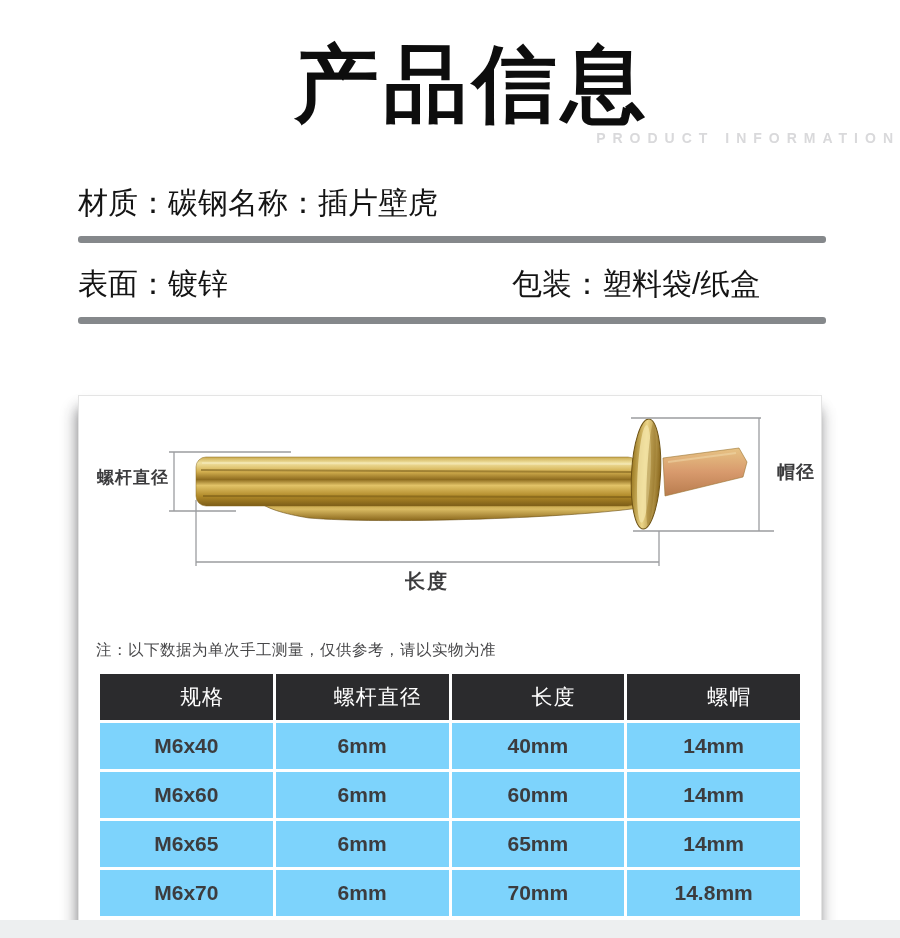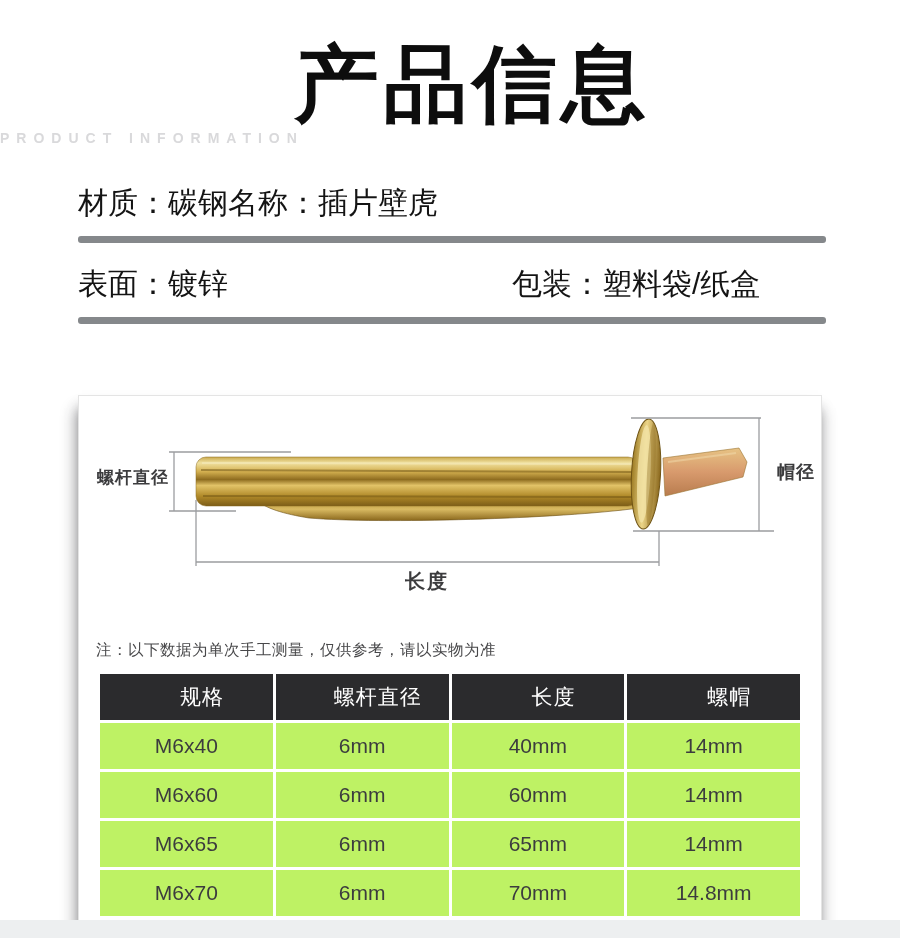"PRODUCT INFORMATION" .subtitle { text-align: left -> right }
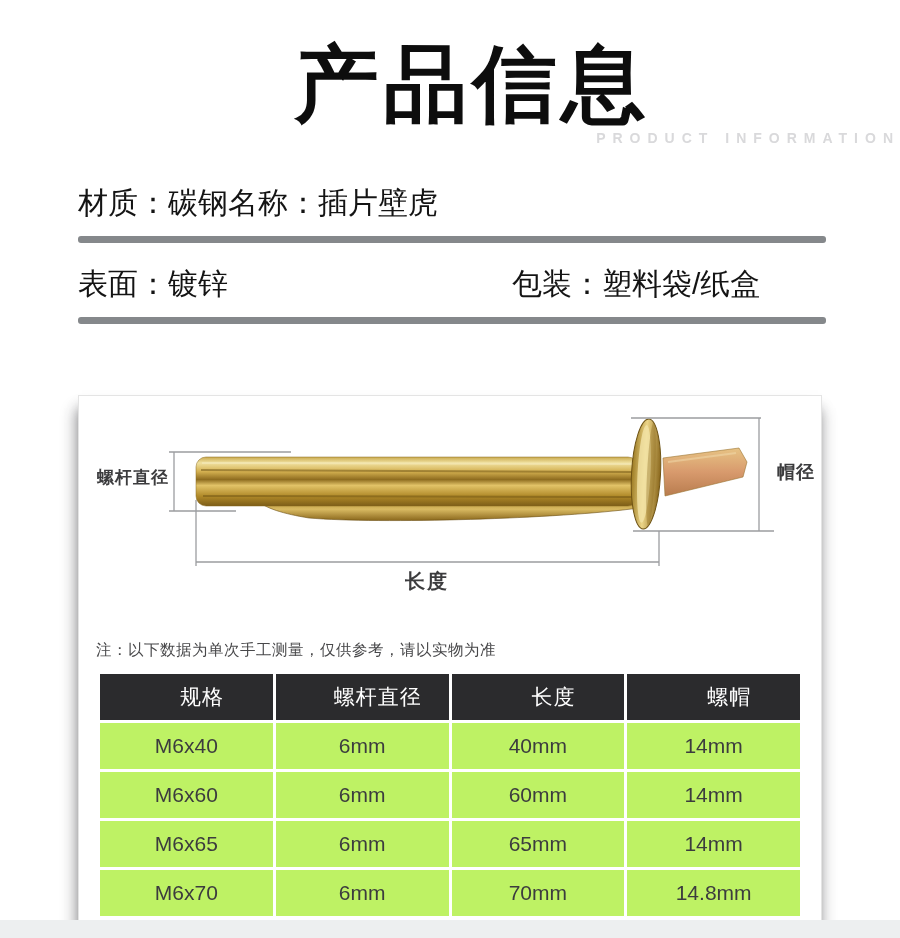"M6x40" .spec td { background: #bef264 -> #7dd3fc; font-weight: 400 -> 700 }
